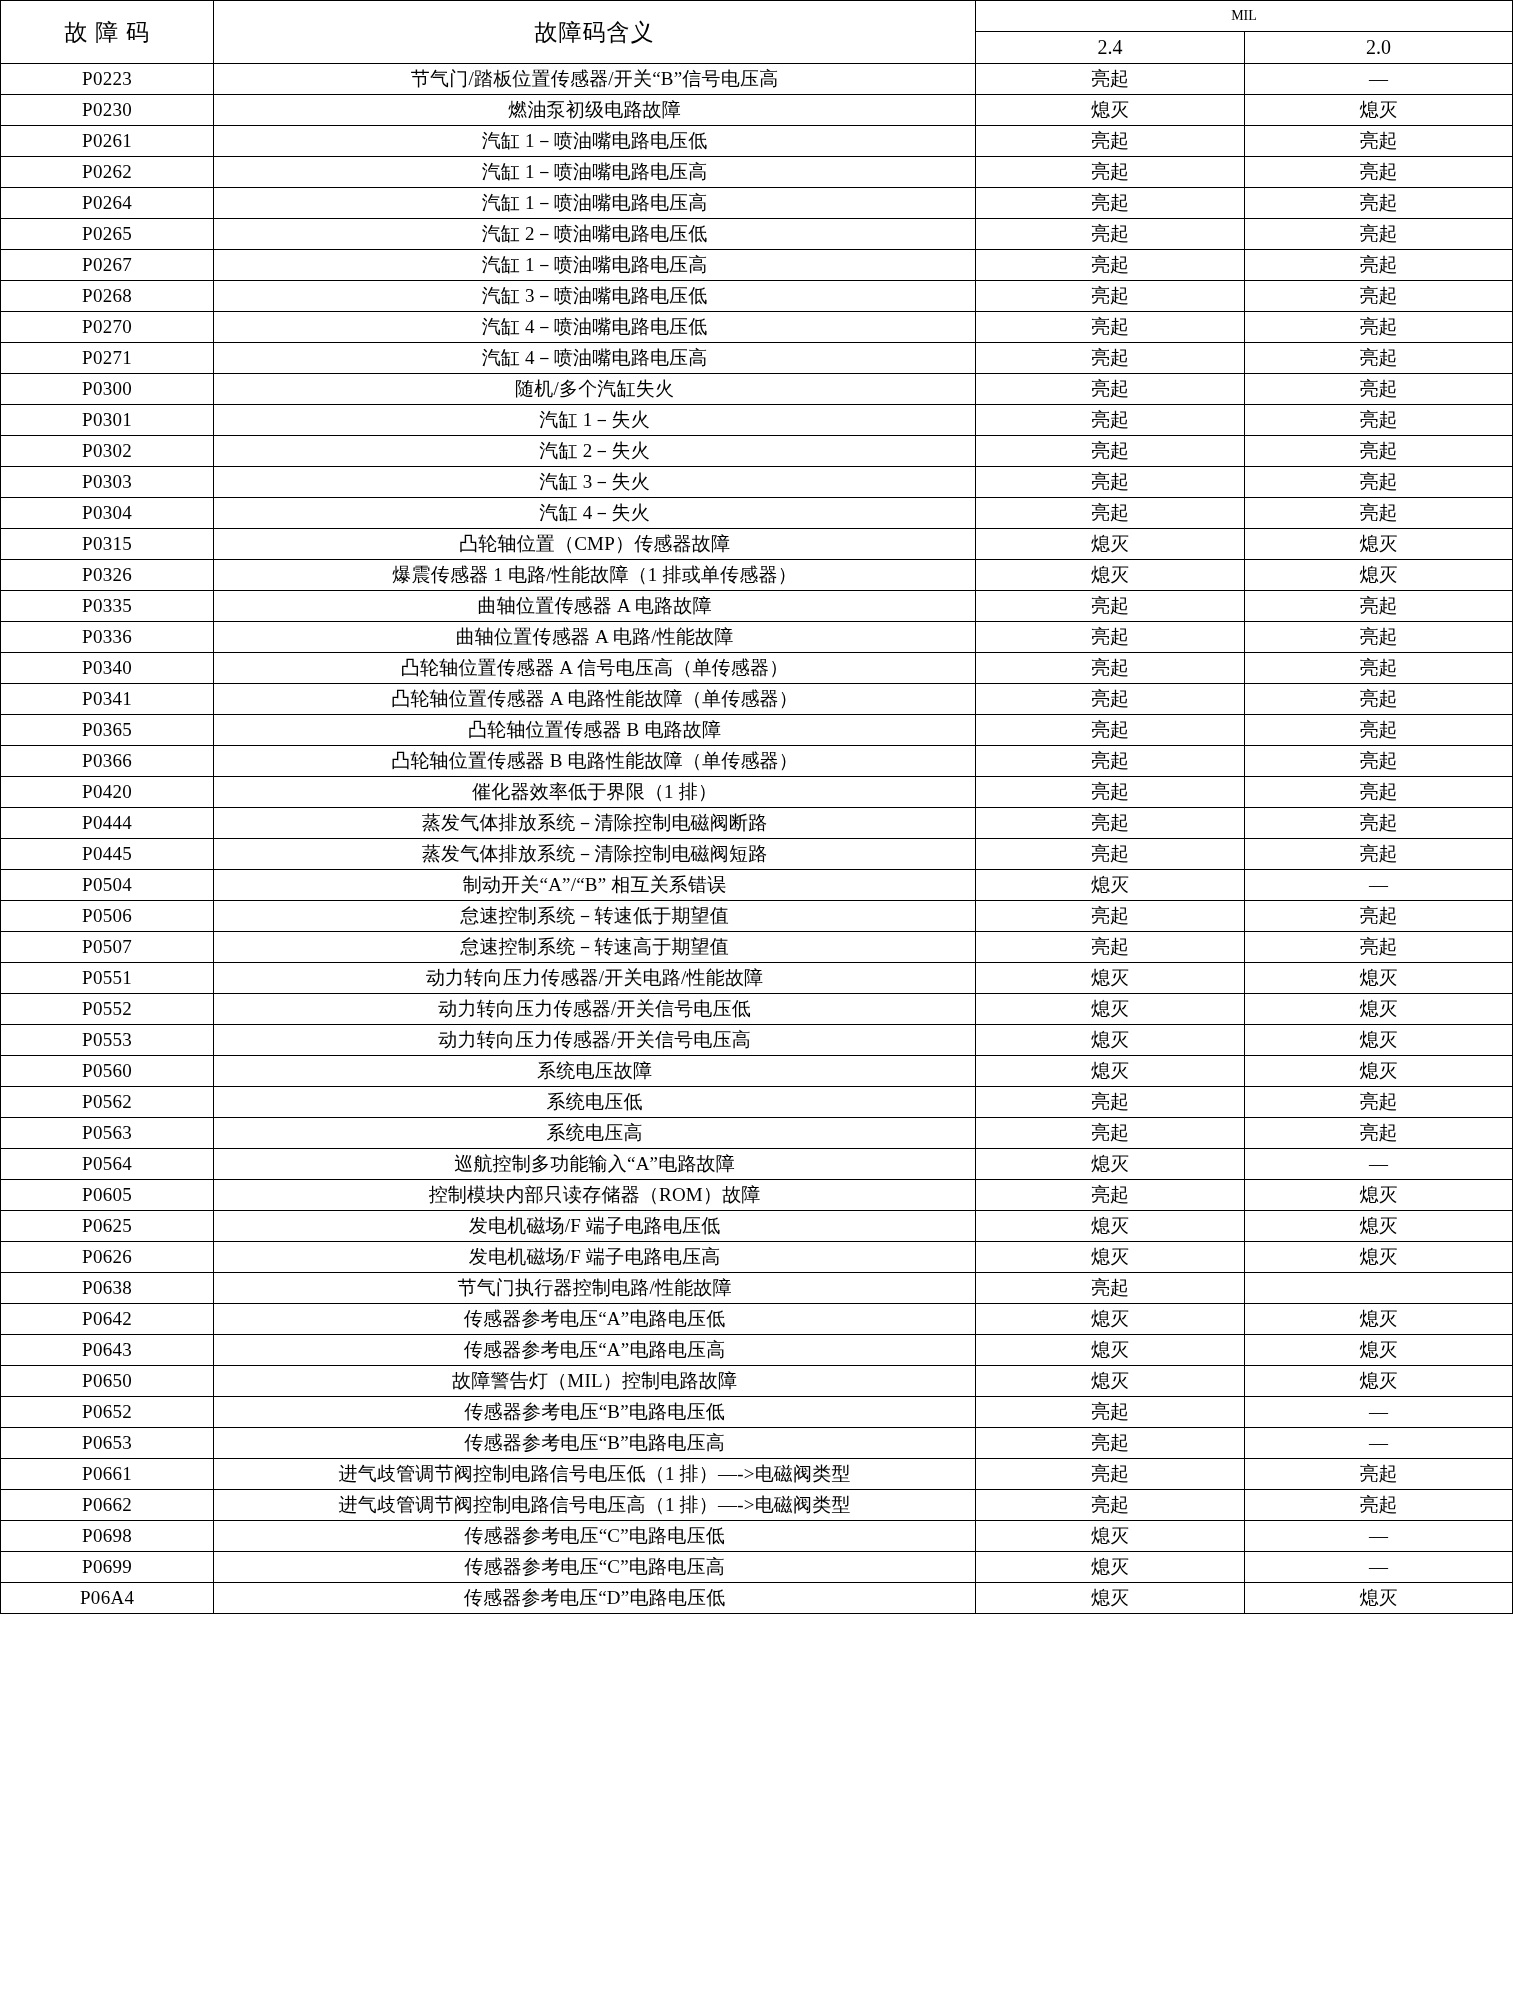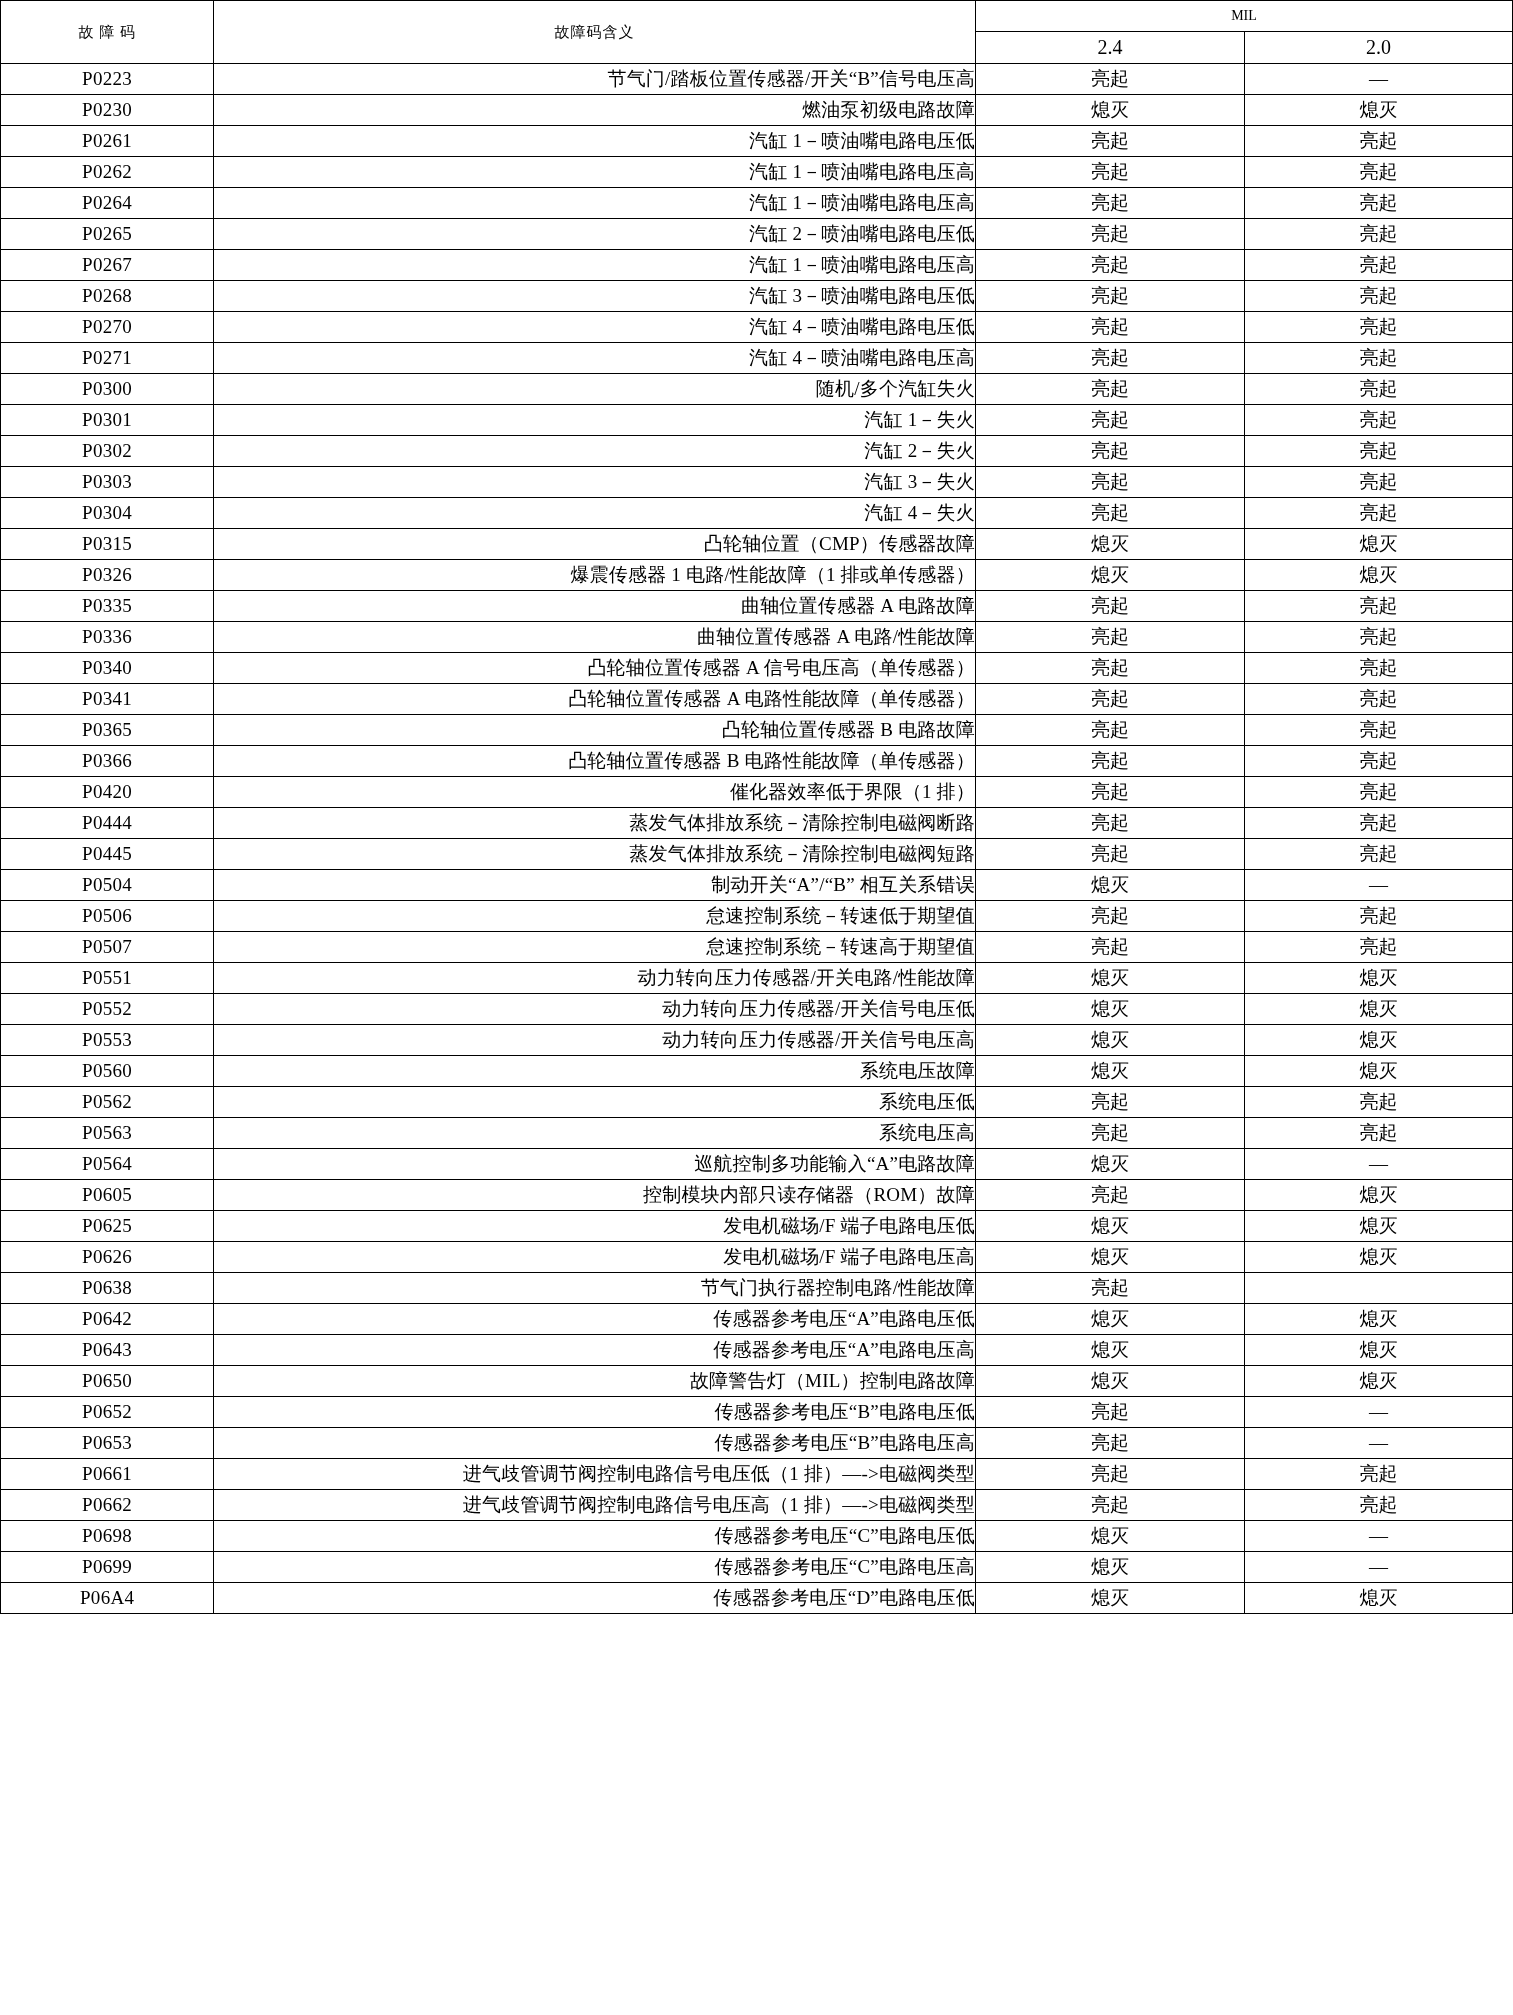"故 障 码" th.h-code, th.h-desc { font-size: 15px -> 23px }
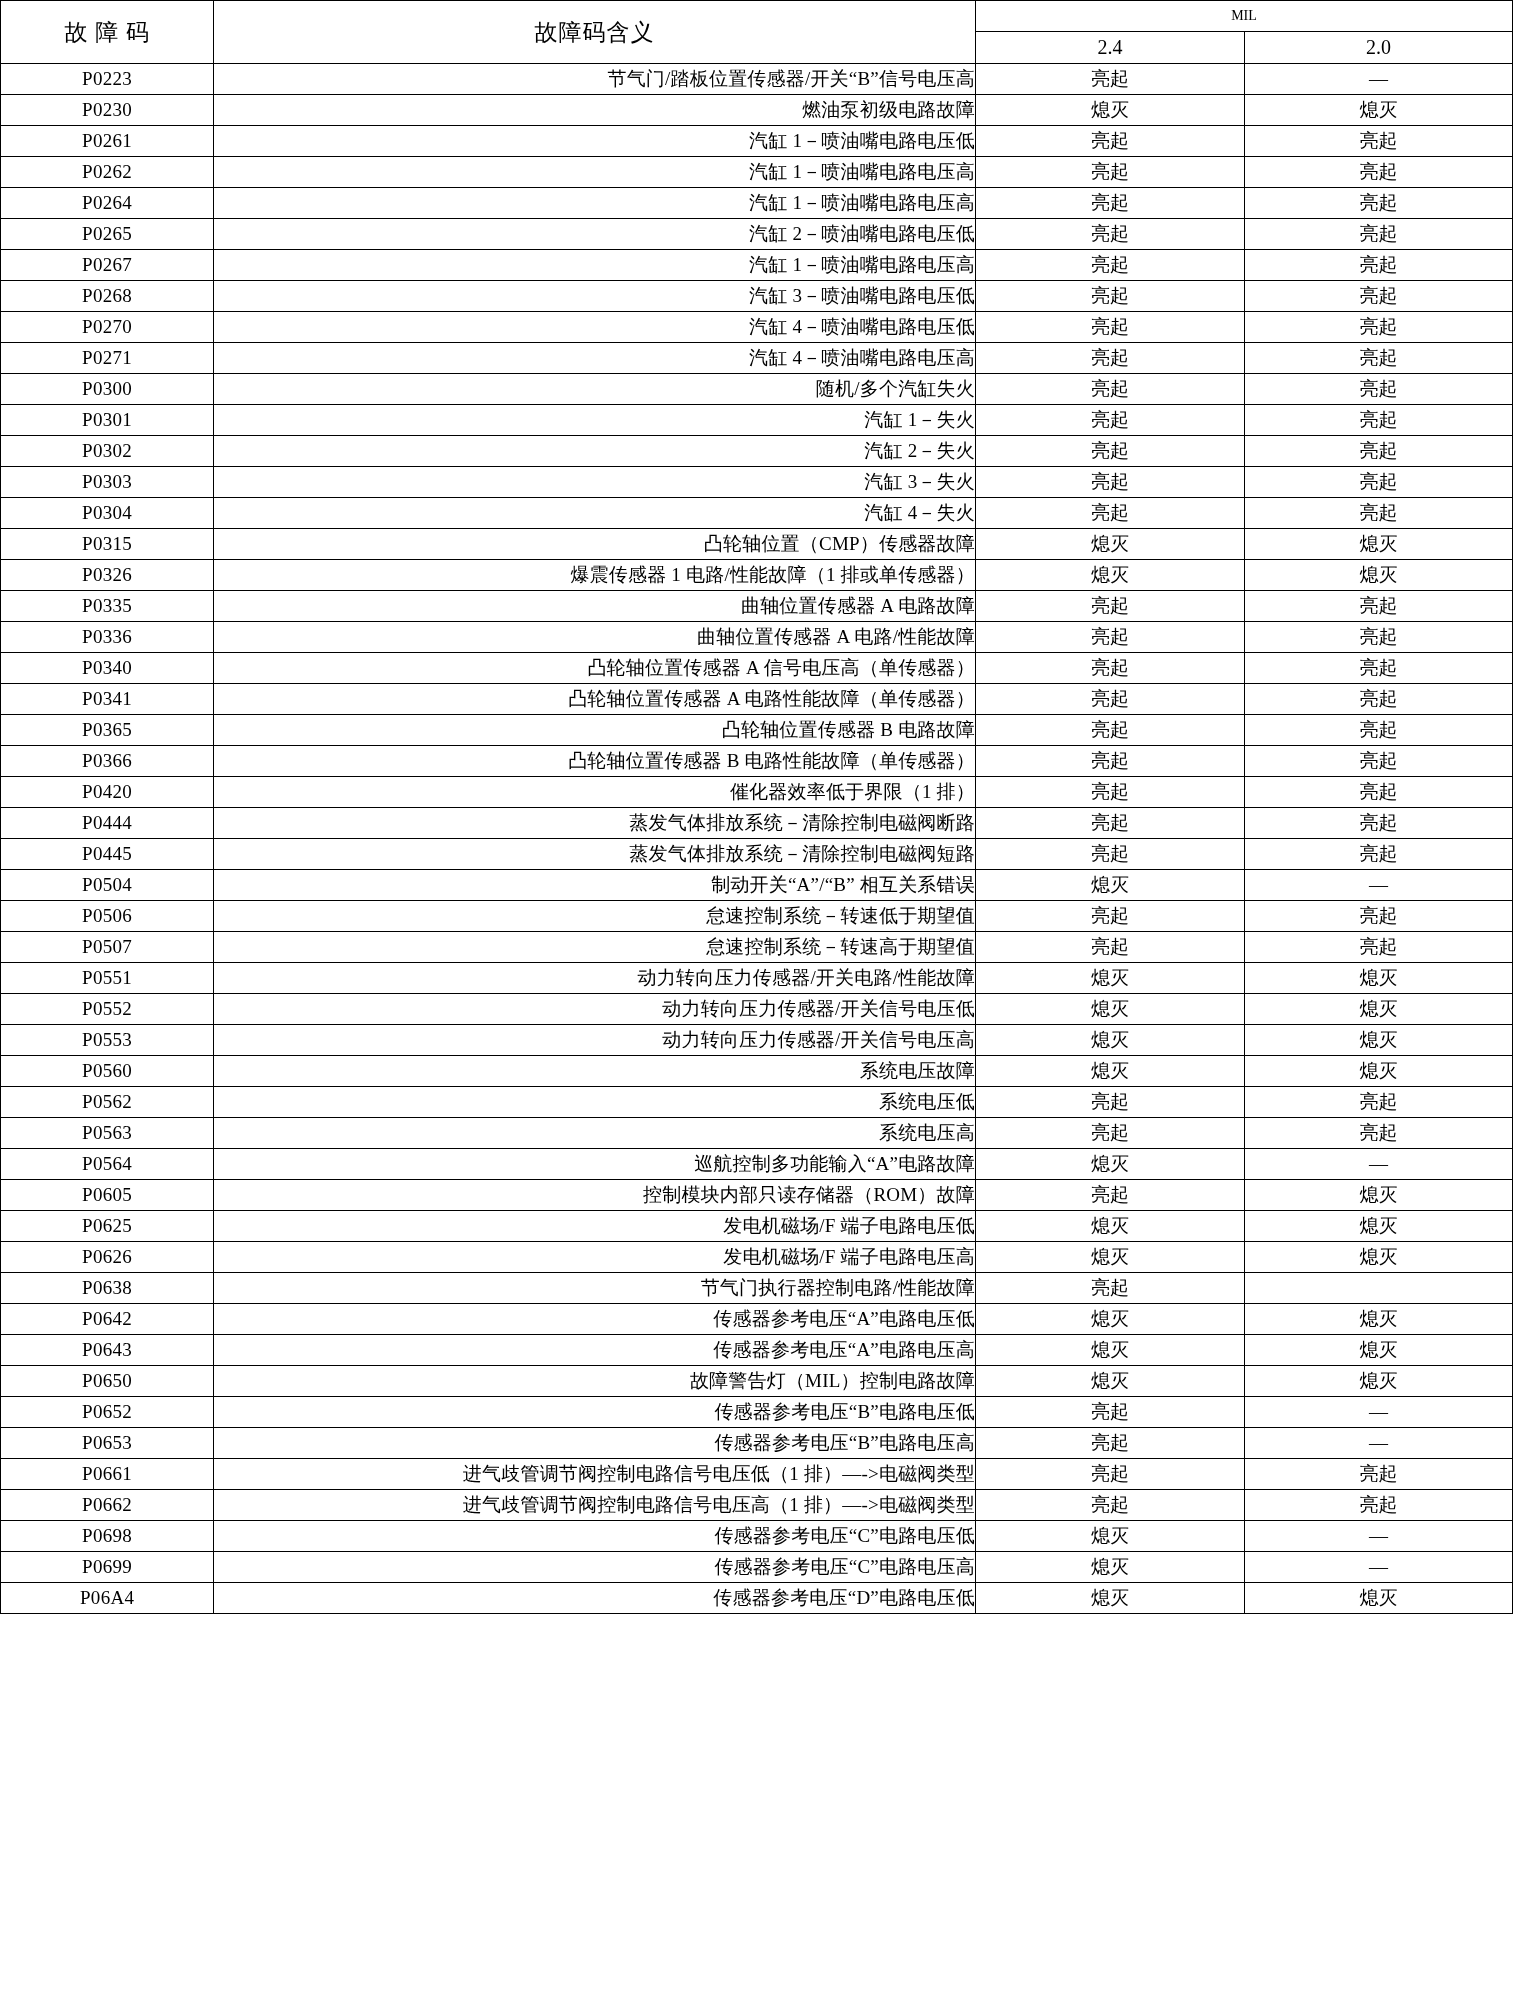"节气门/踏板位置传感器/开关“B”信号电压高" td.desc { text-align: right -> center }
